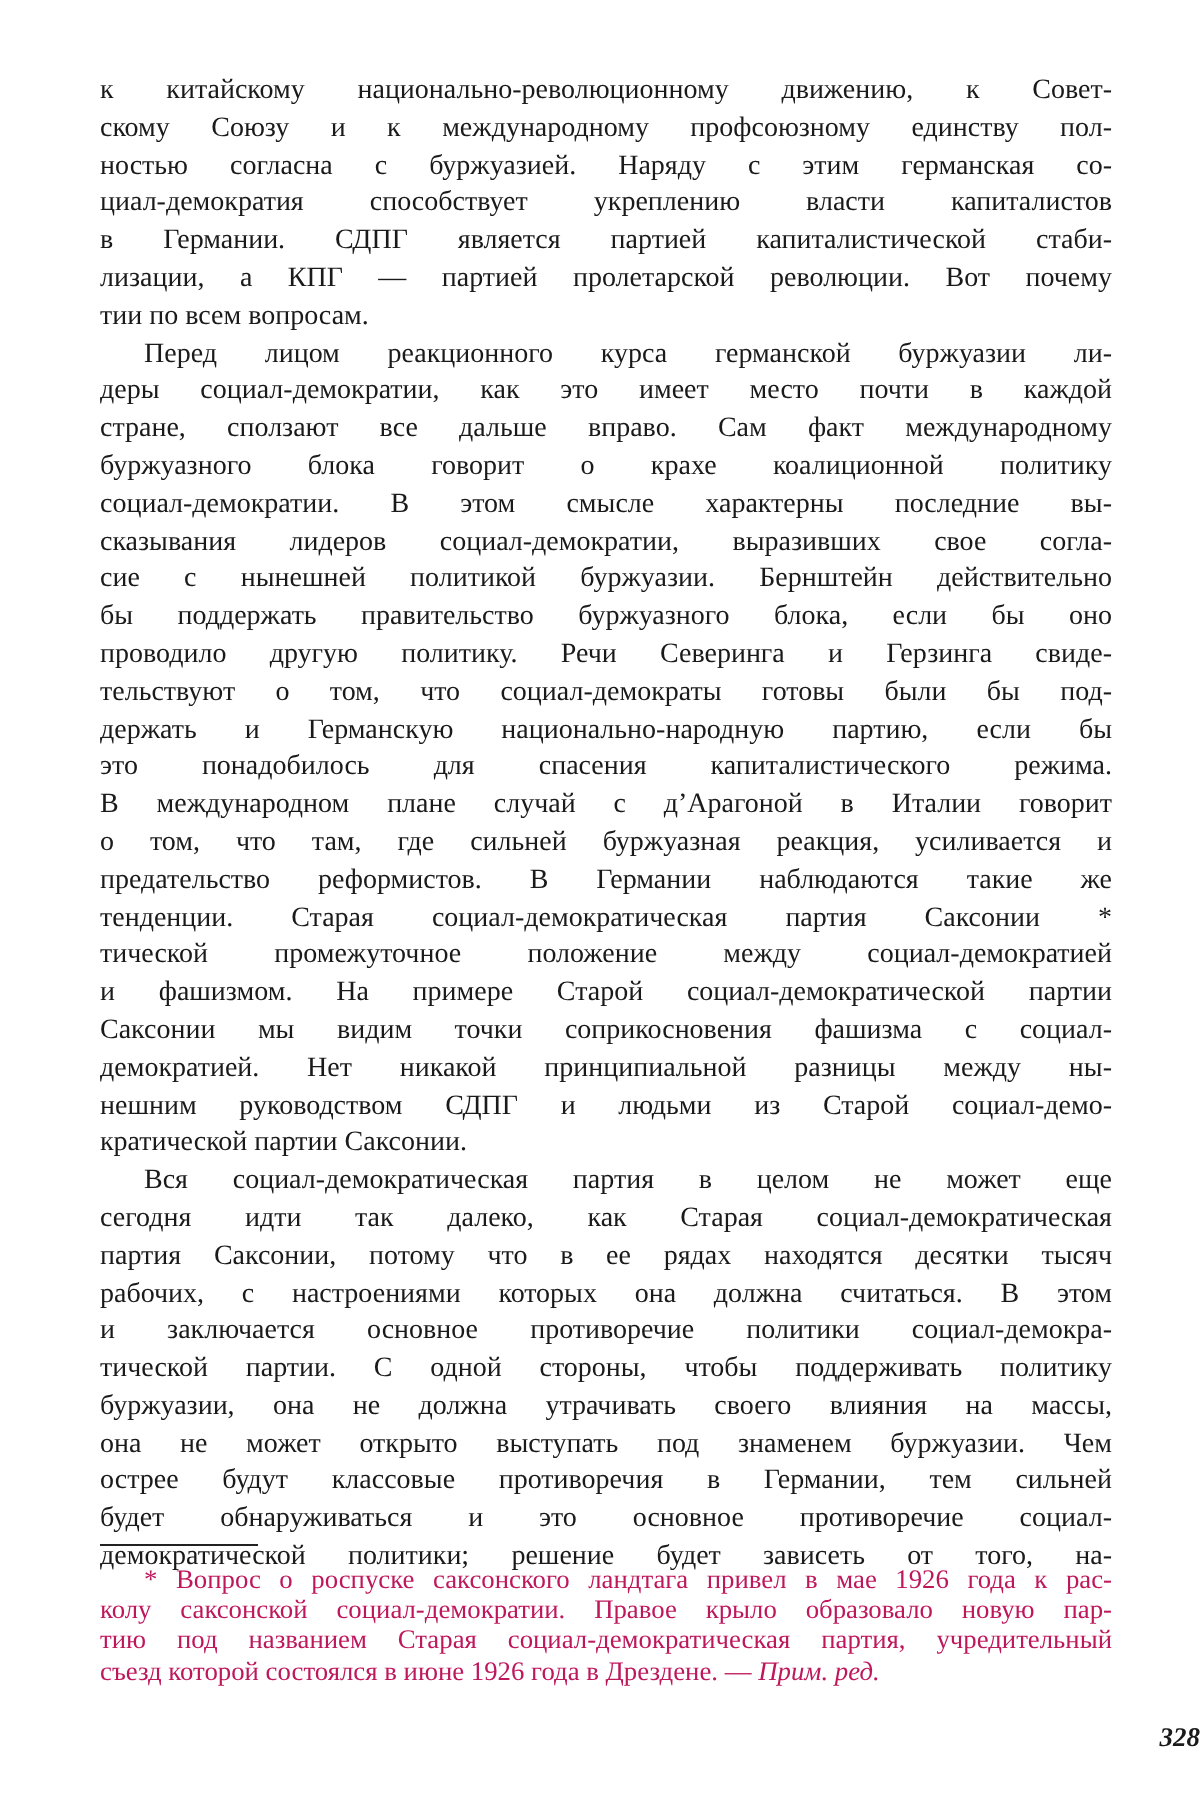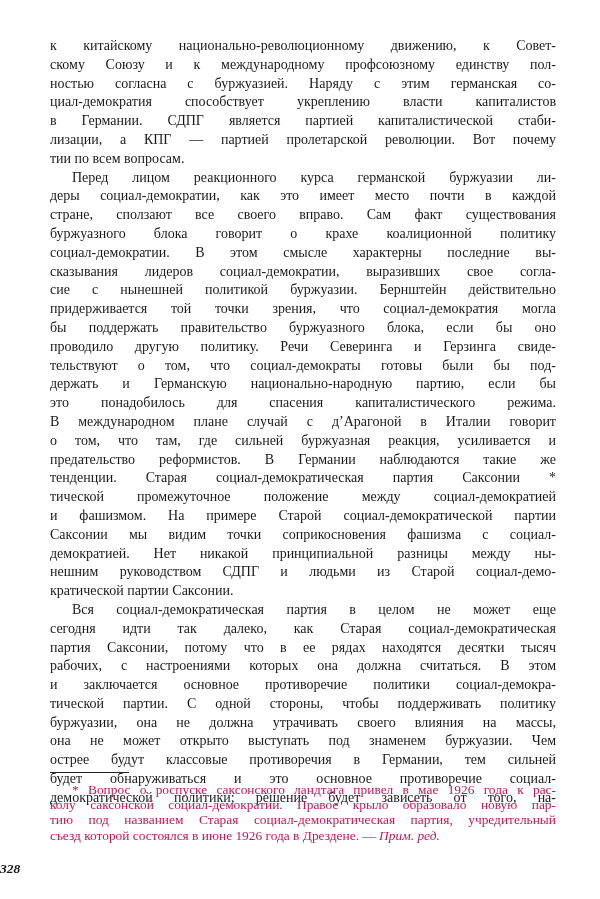"стране, сползают все своего вправо." span.line { text: своего вправо. Сам факт существования -> дальше вправо. Сам факт международному }
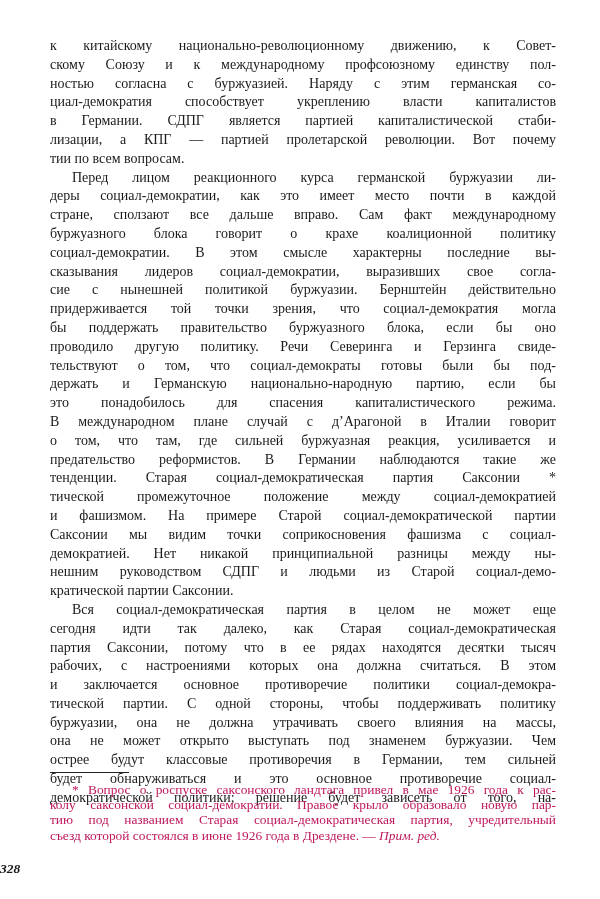"придерживается той точки зрения, что" span.line { html: <span>придерживается той точки зрения, что социал-демократия могла</span> -> none }
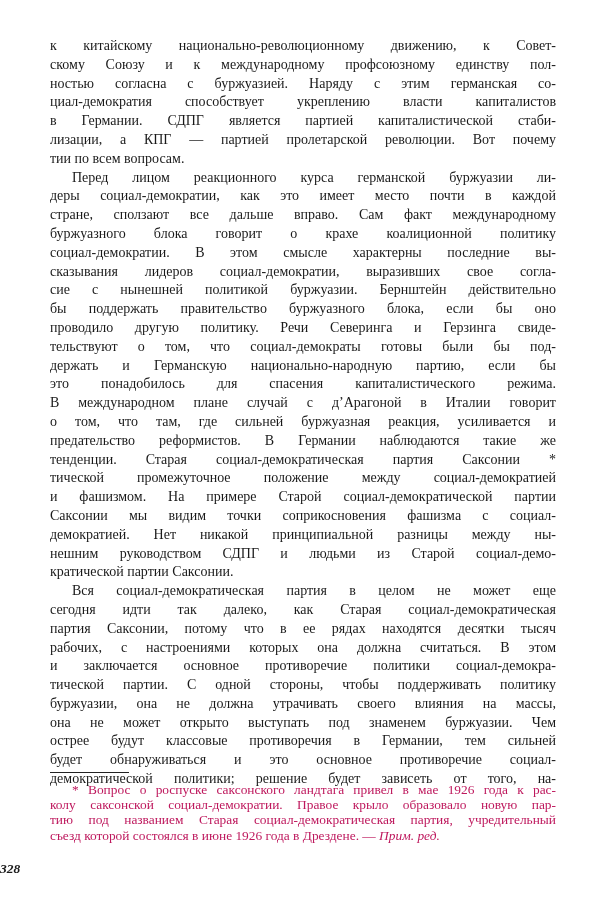"328" .pageno { text-align: left -> right }
